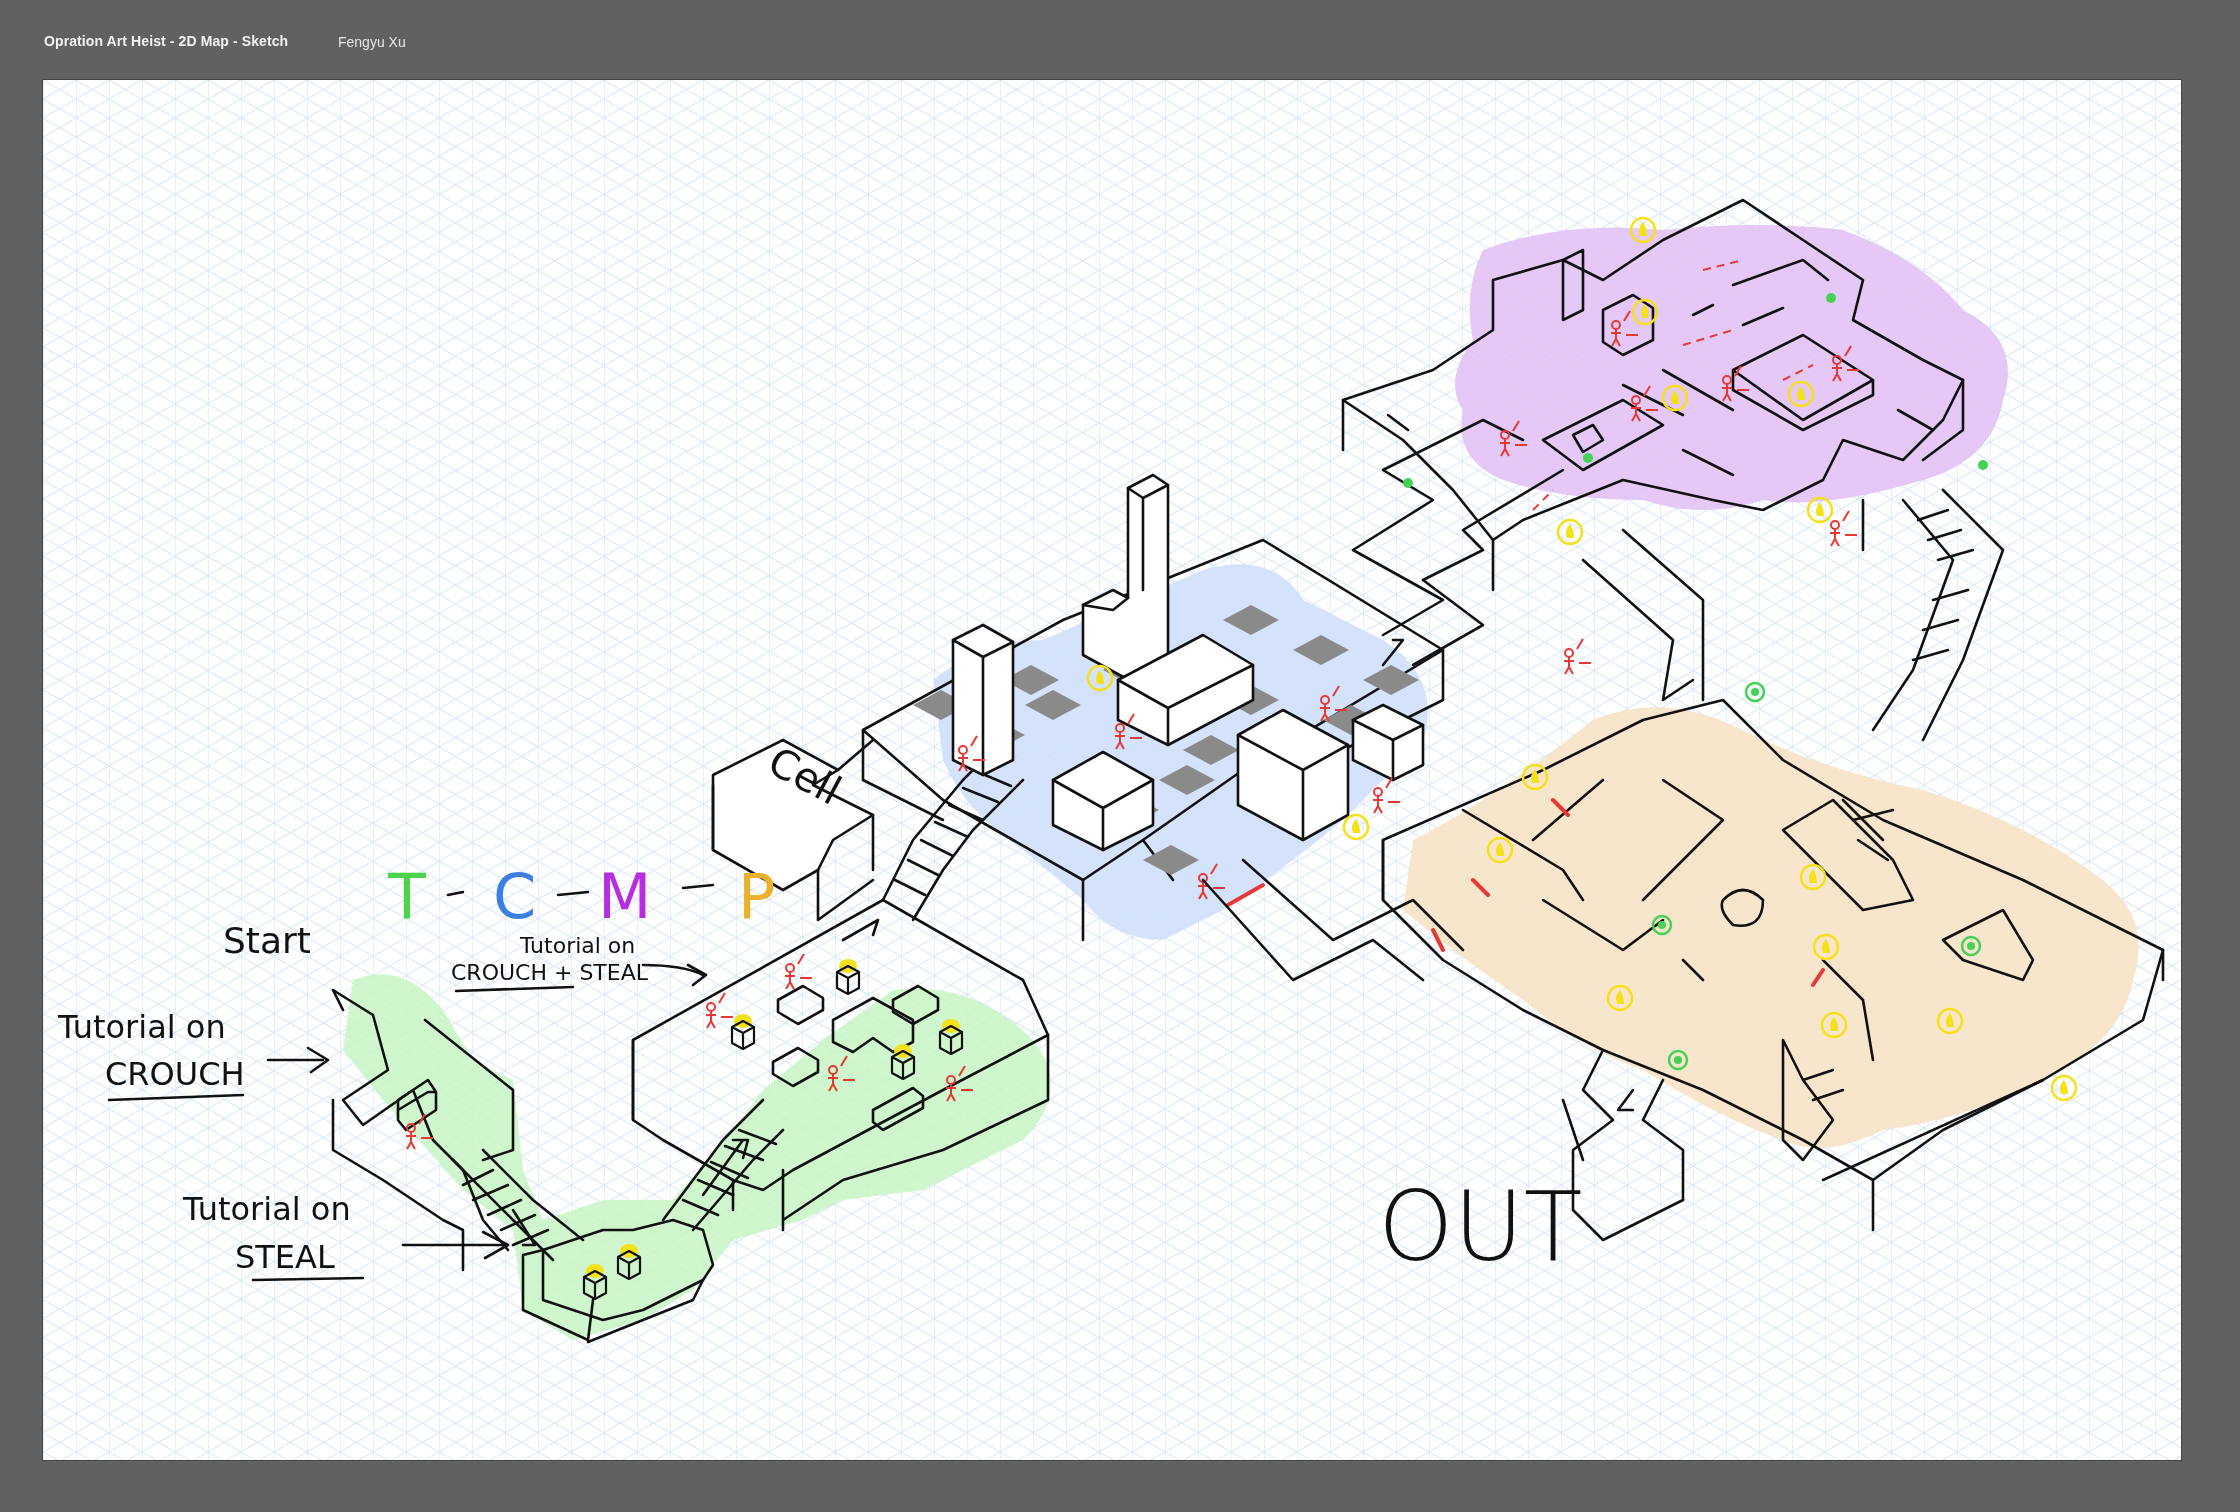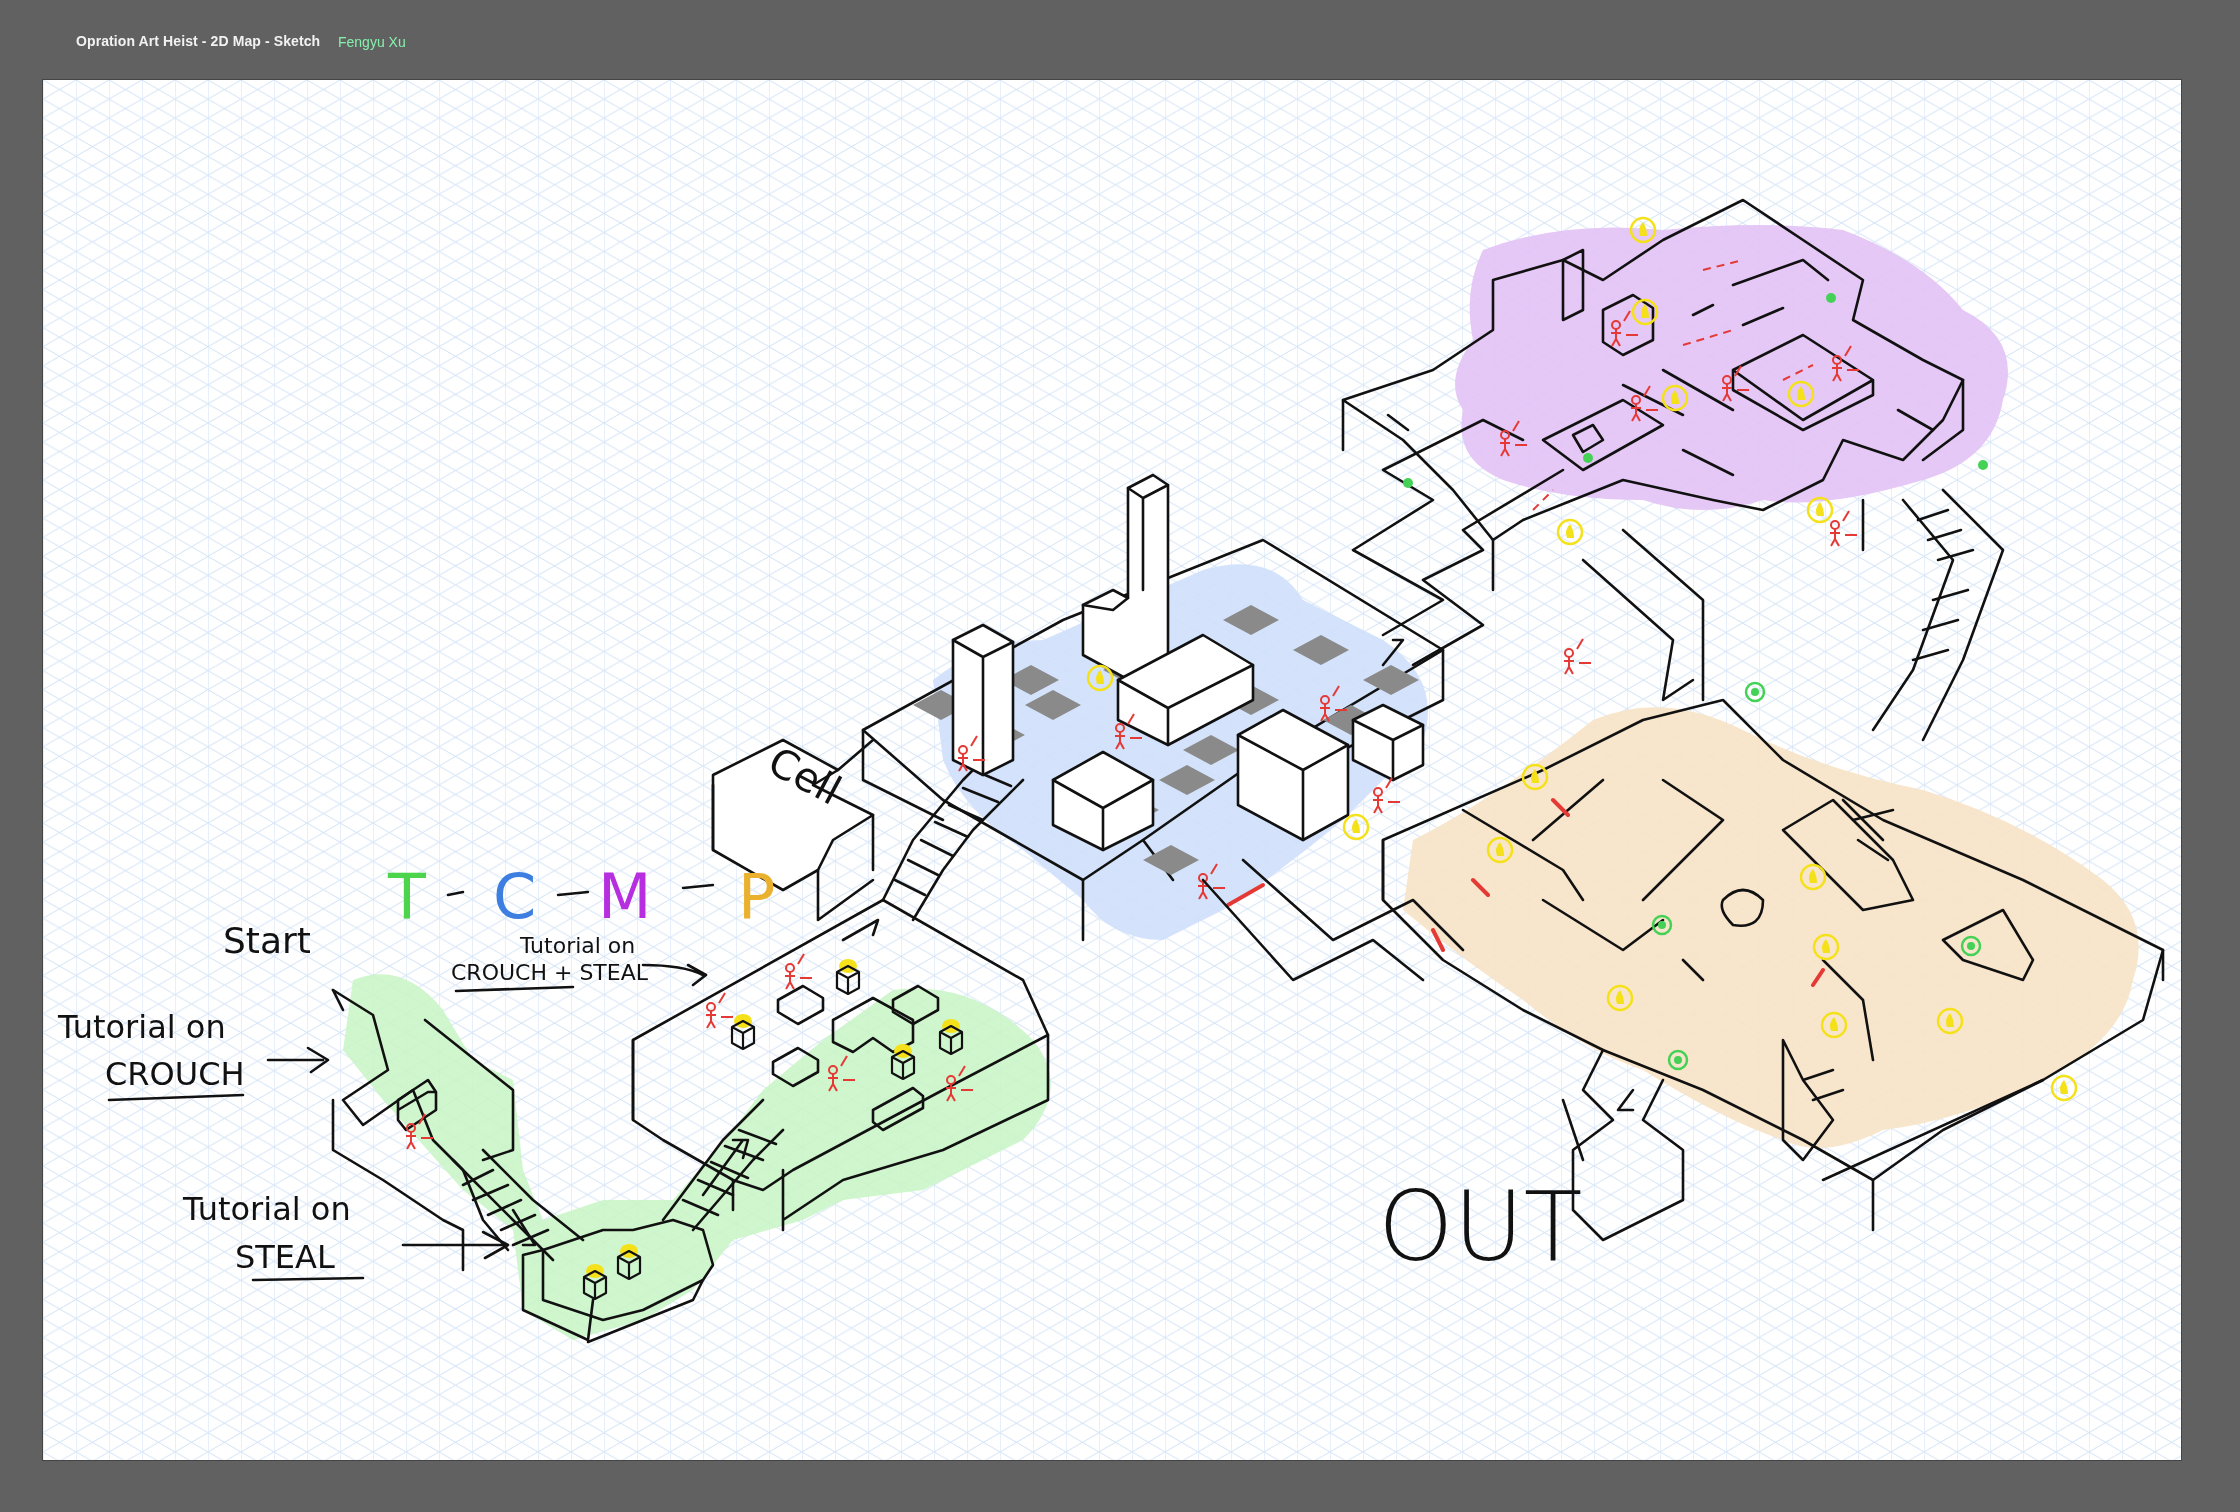"Opration Art Heist - 2D" .doc-title { margin-left: 32px -> none }
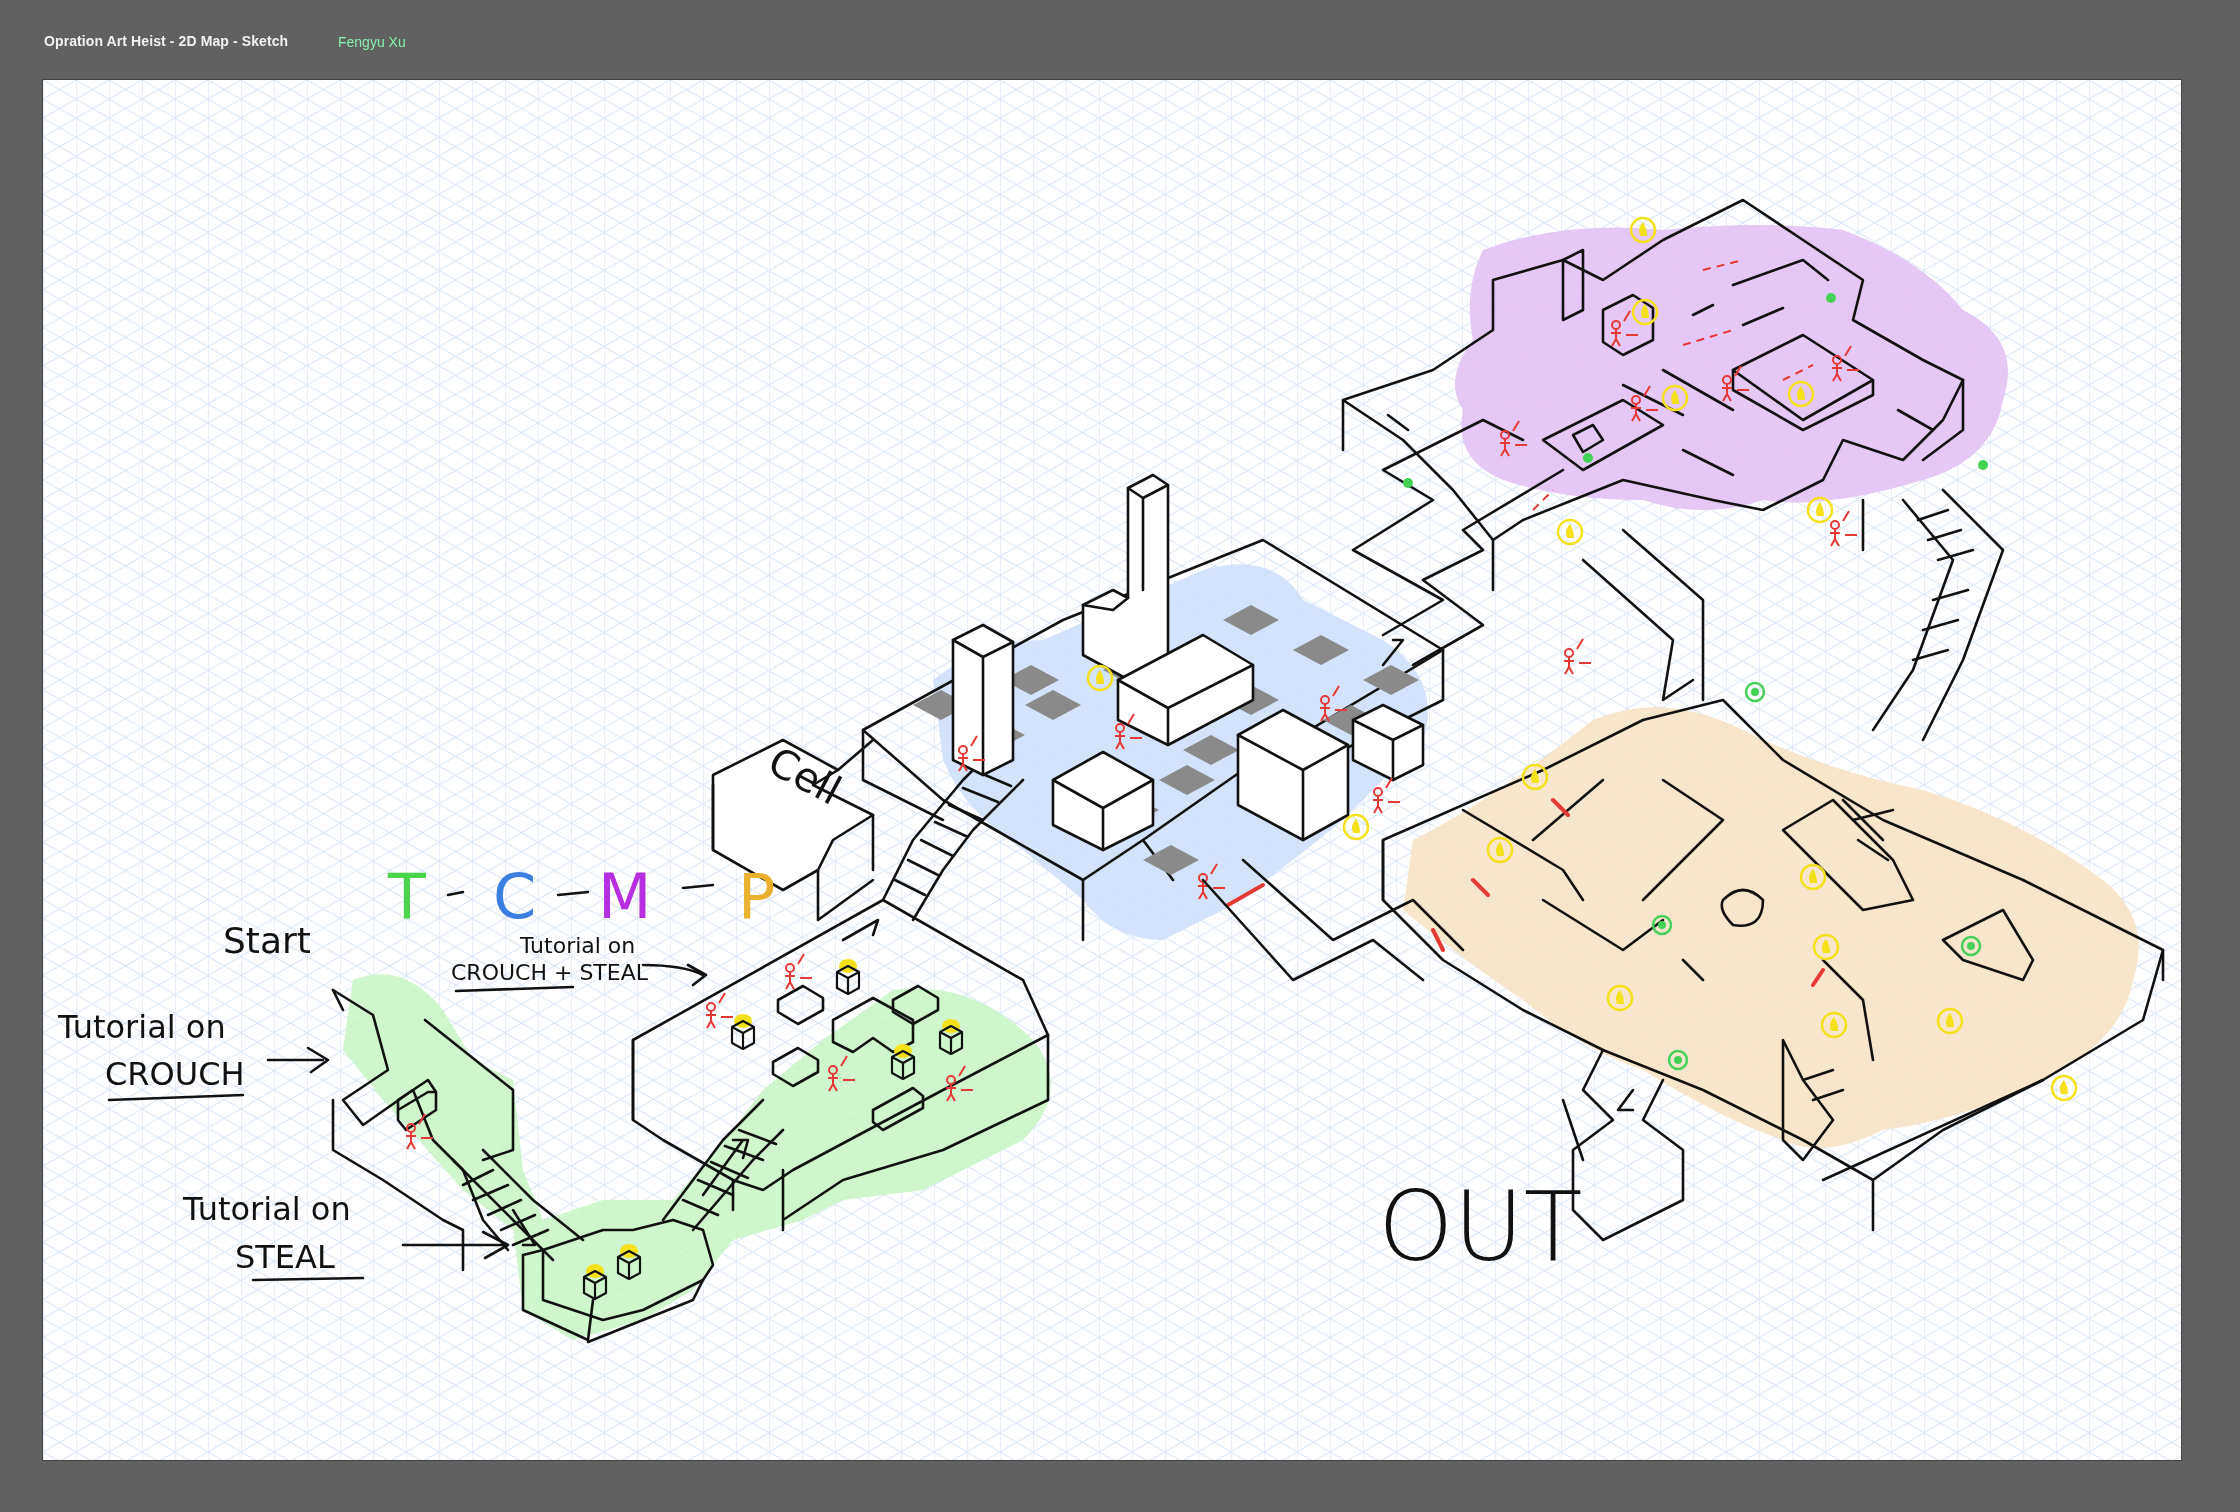"Fengyu Xu" .doc-author { color: #86efac -> #e5e5e5 }
